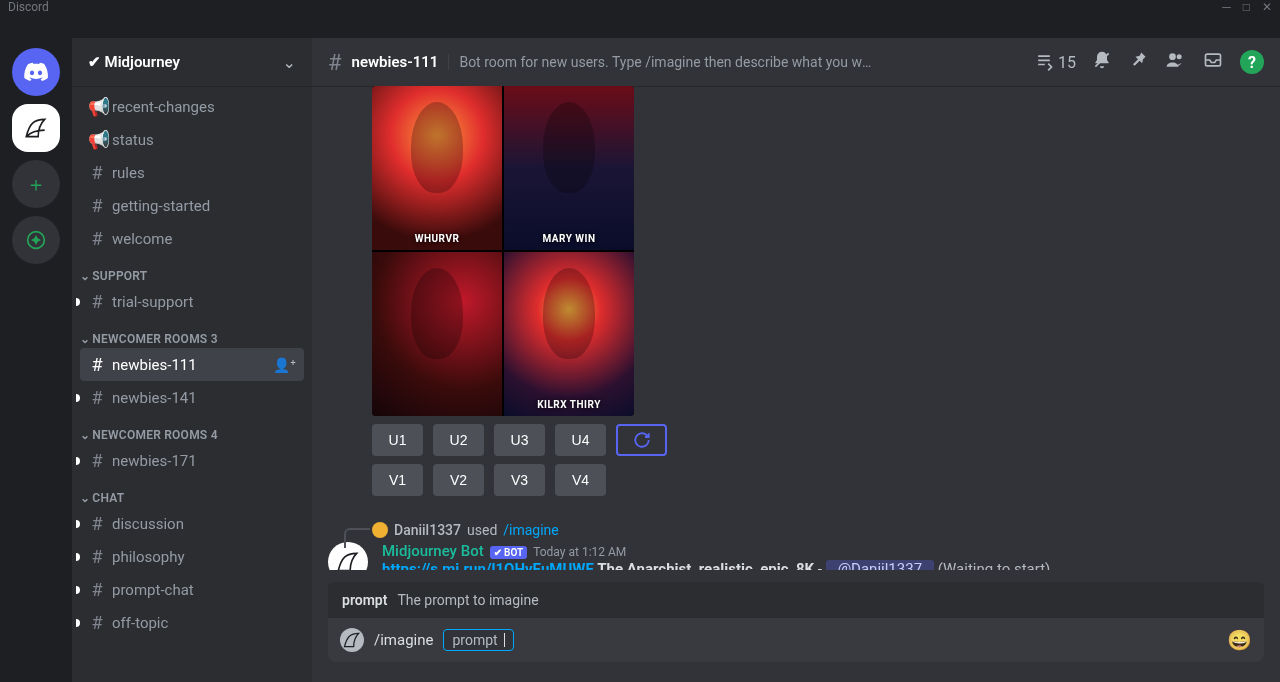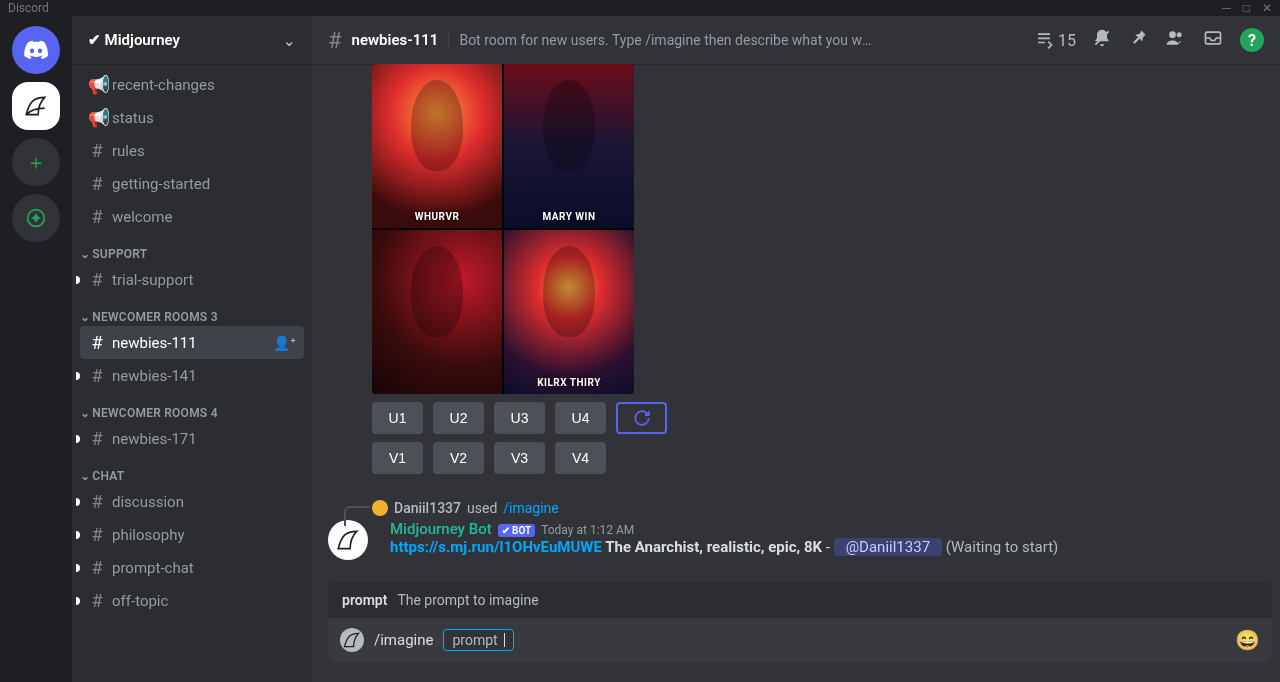"Discord" .titlebar { align-items: center -> flex-start; height: 16px -> 38px }
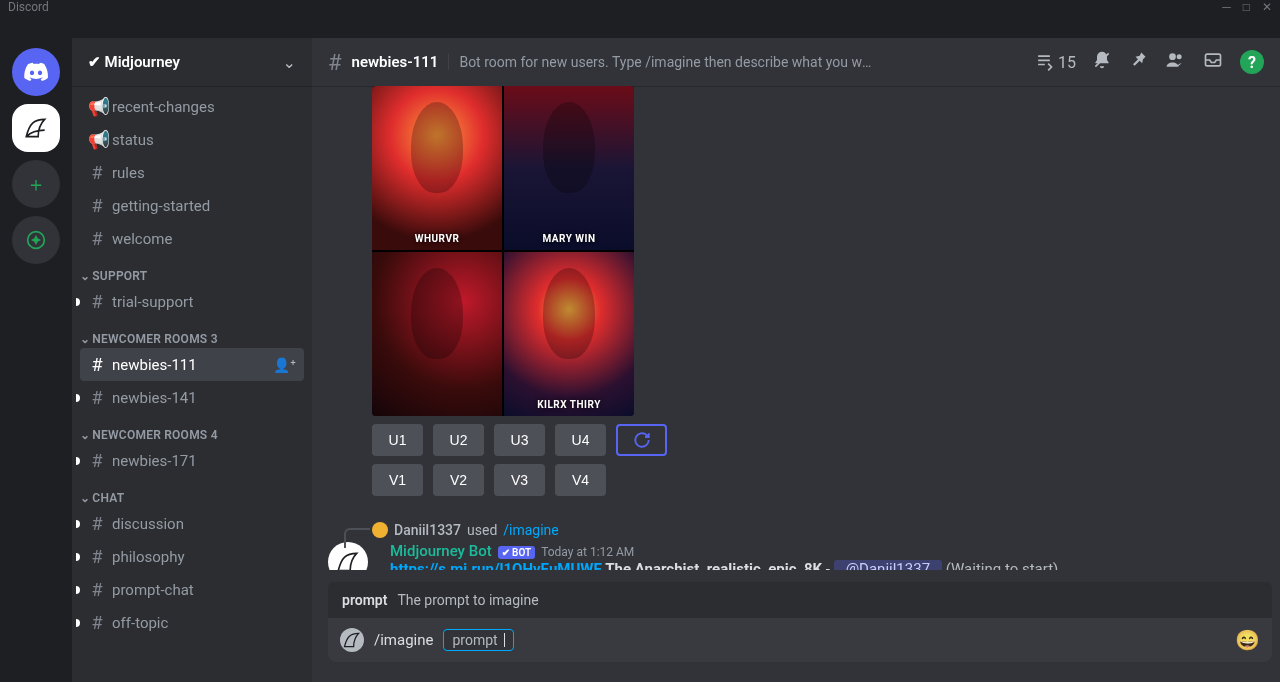"Midjourney Bot" .msg { gap: 22px -> 14px }
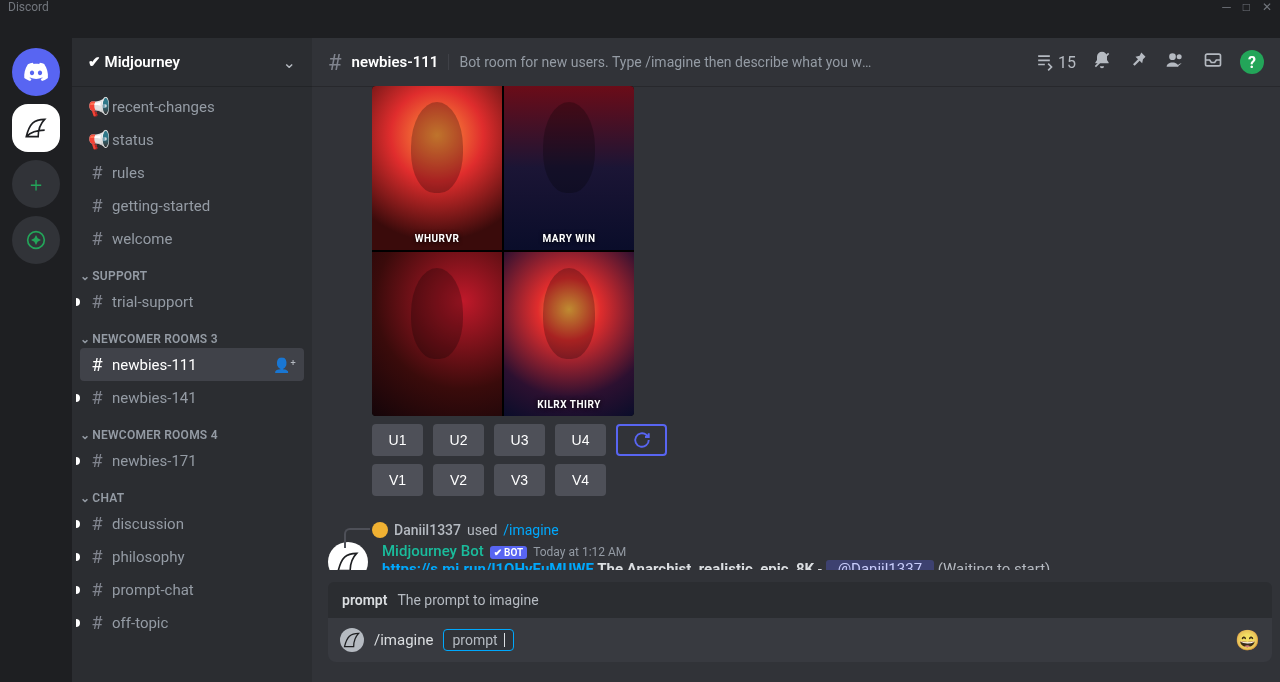"prompt" .composer-zone { padding: 12px 8px 20px 16px -> 12px 16px 20px 16px }
